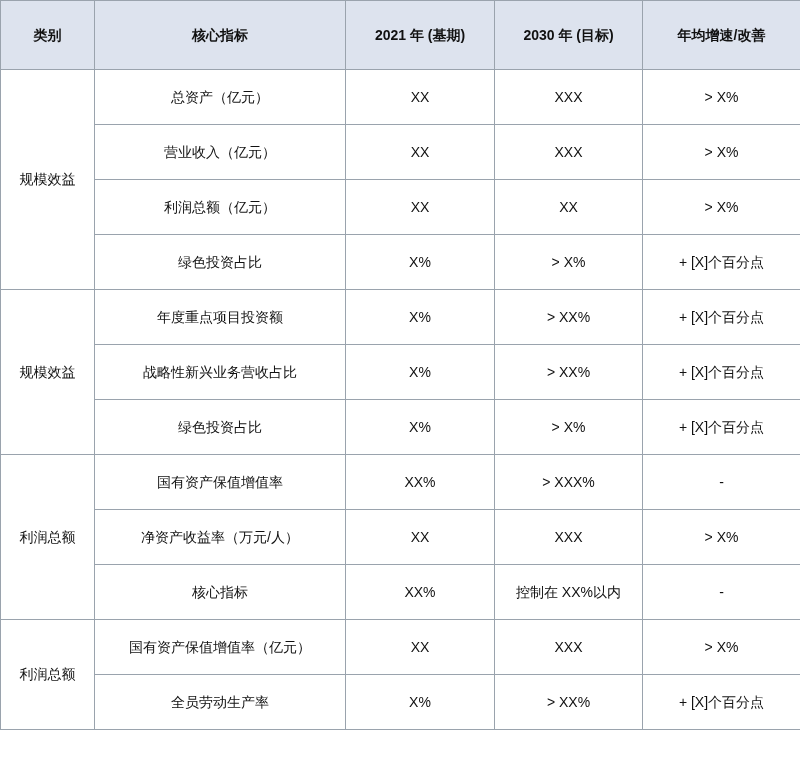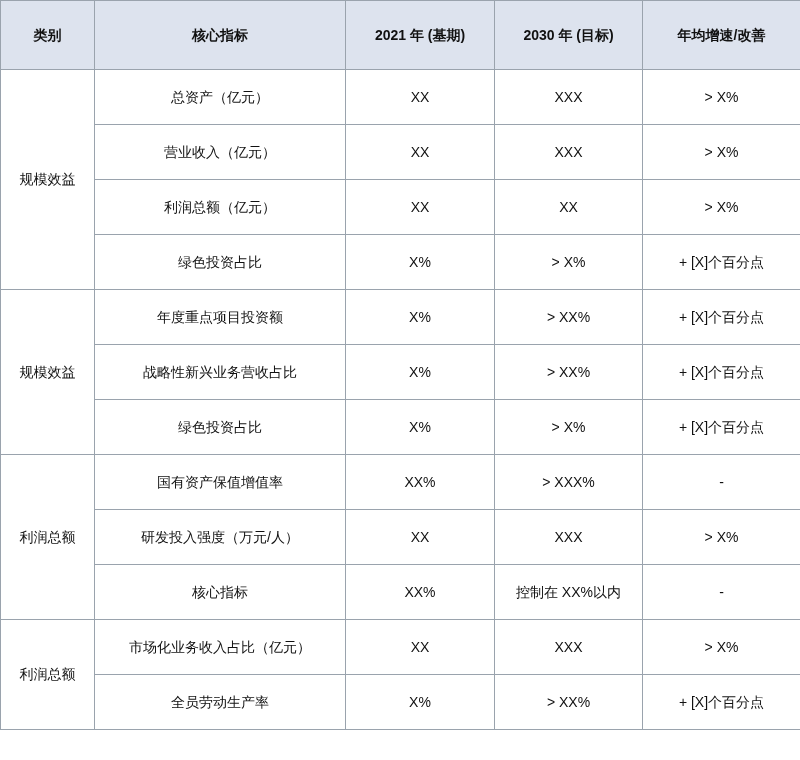"研发投入强度（万元/人）" td.metric { text: 研发投入强度 -> 净资产收益率 }
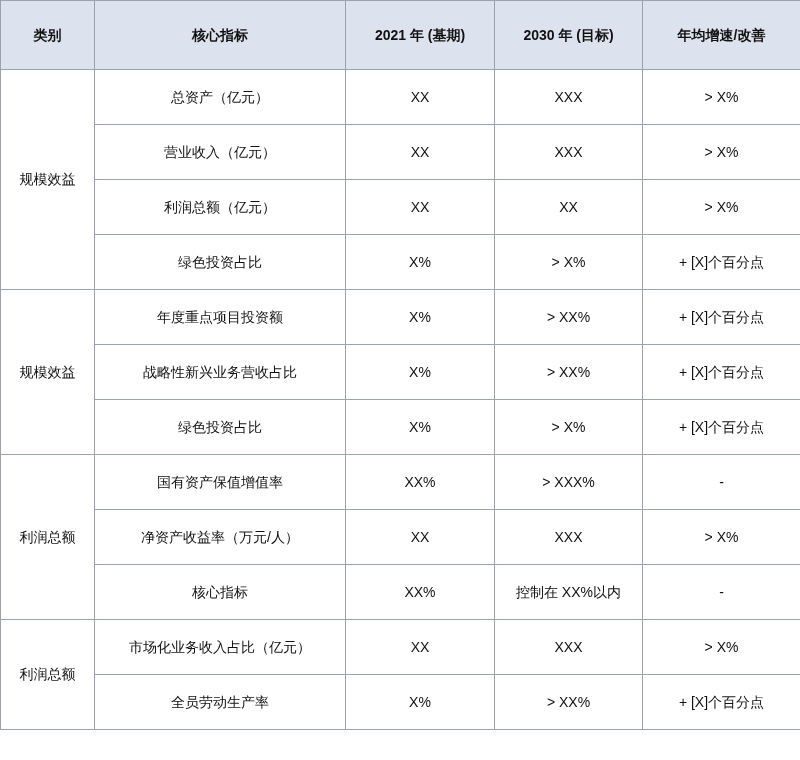"市场化业务收入占比（亿元）" td.metric { text: 市场化业务收入占比 -> 国有资产保值增值率 }
